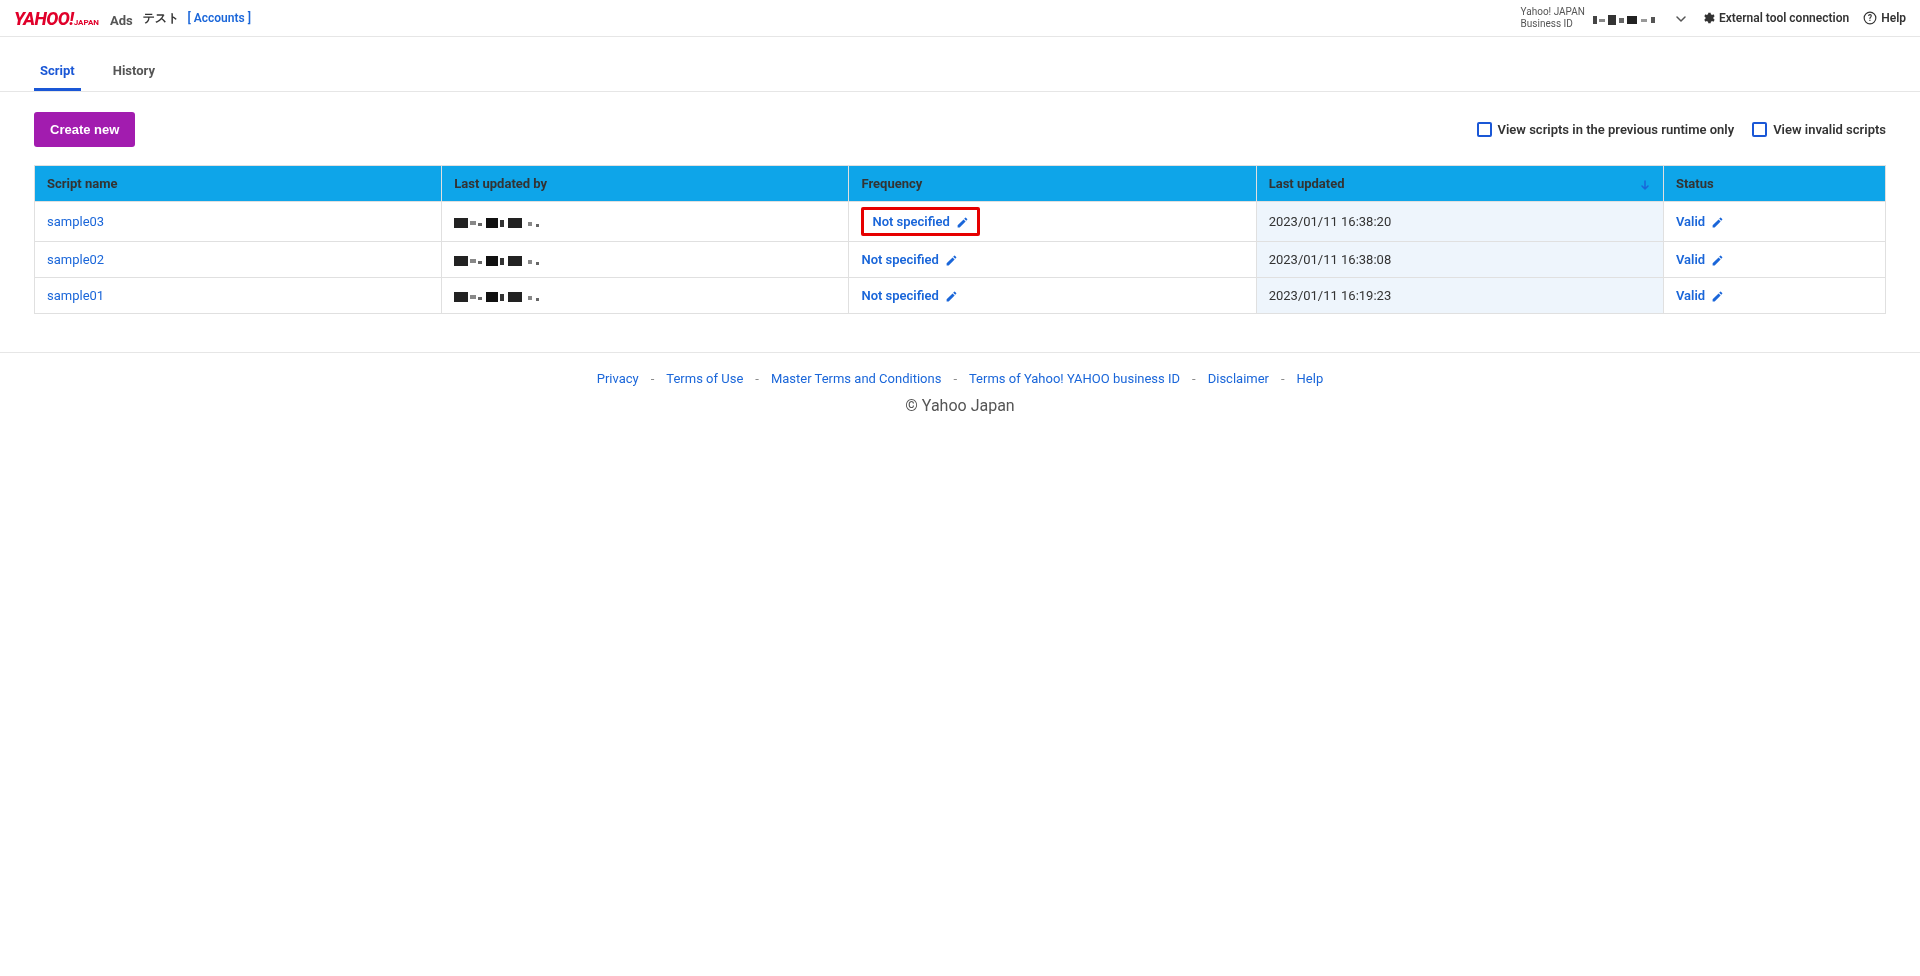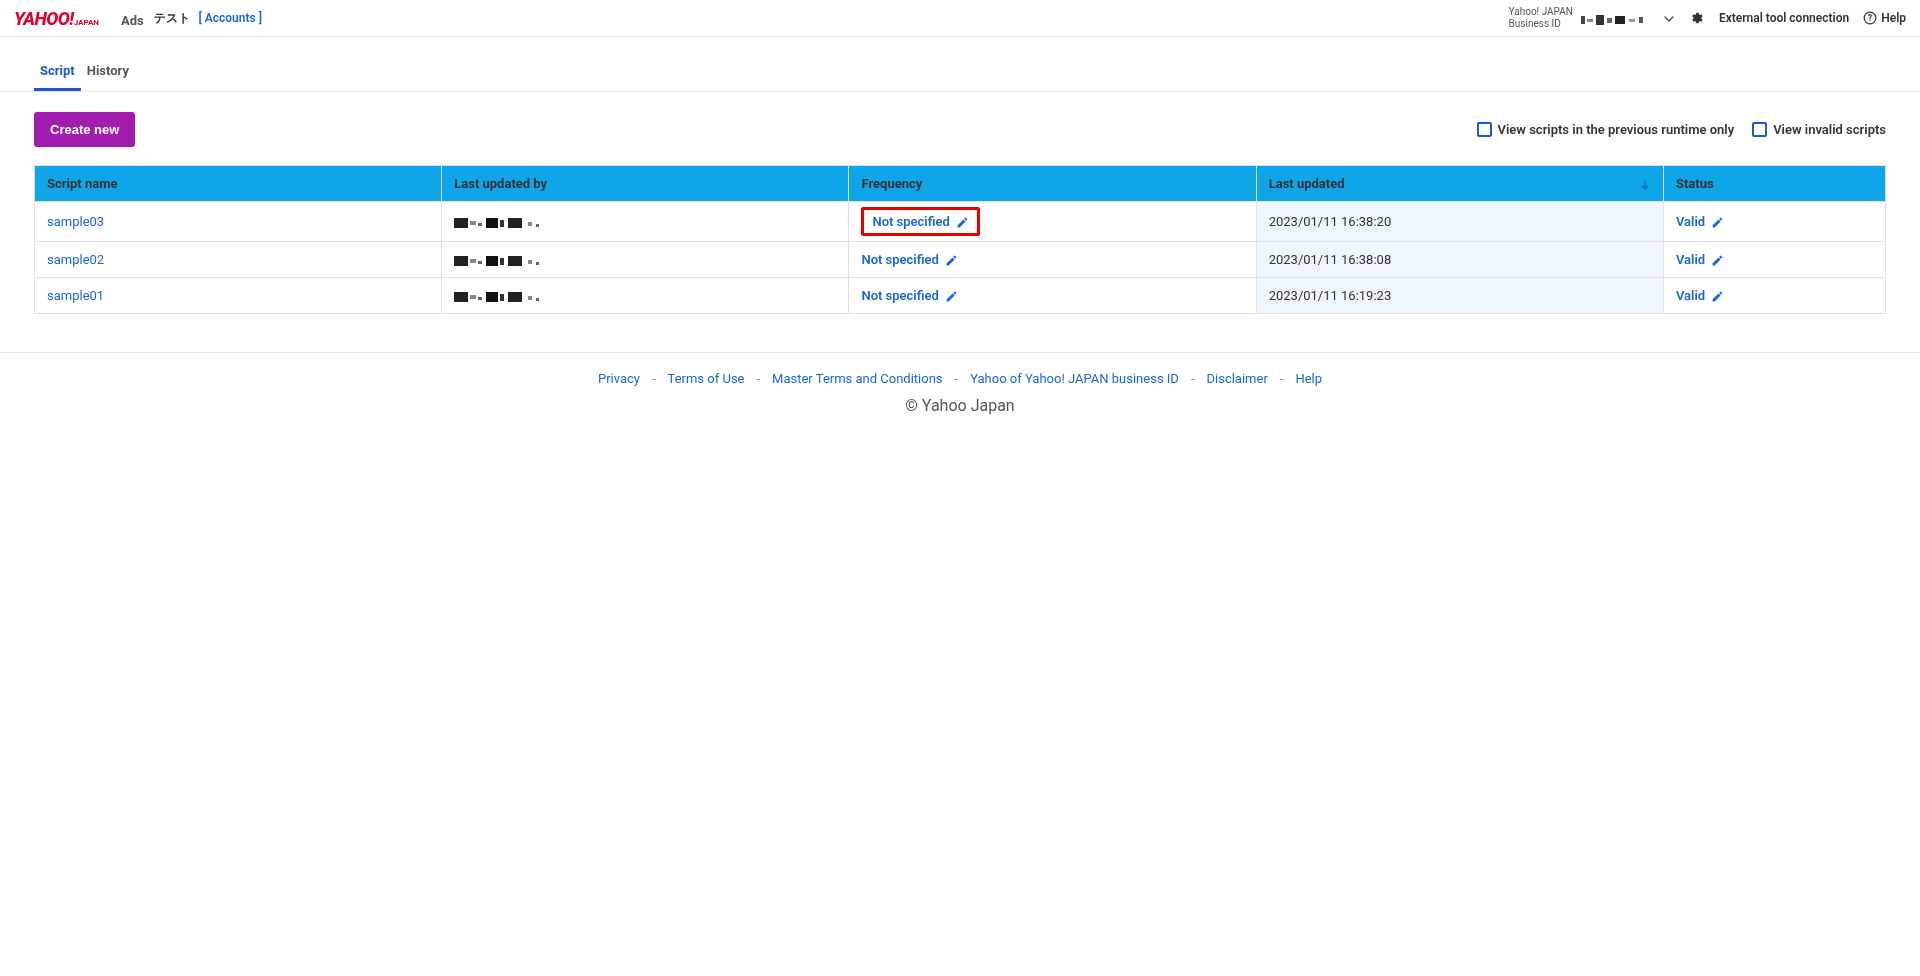"Ads" .logo-ads { margin-left: 20px -> 9px }
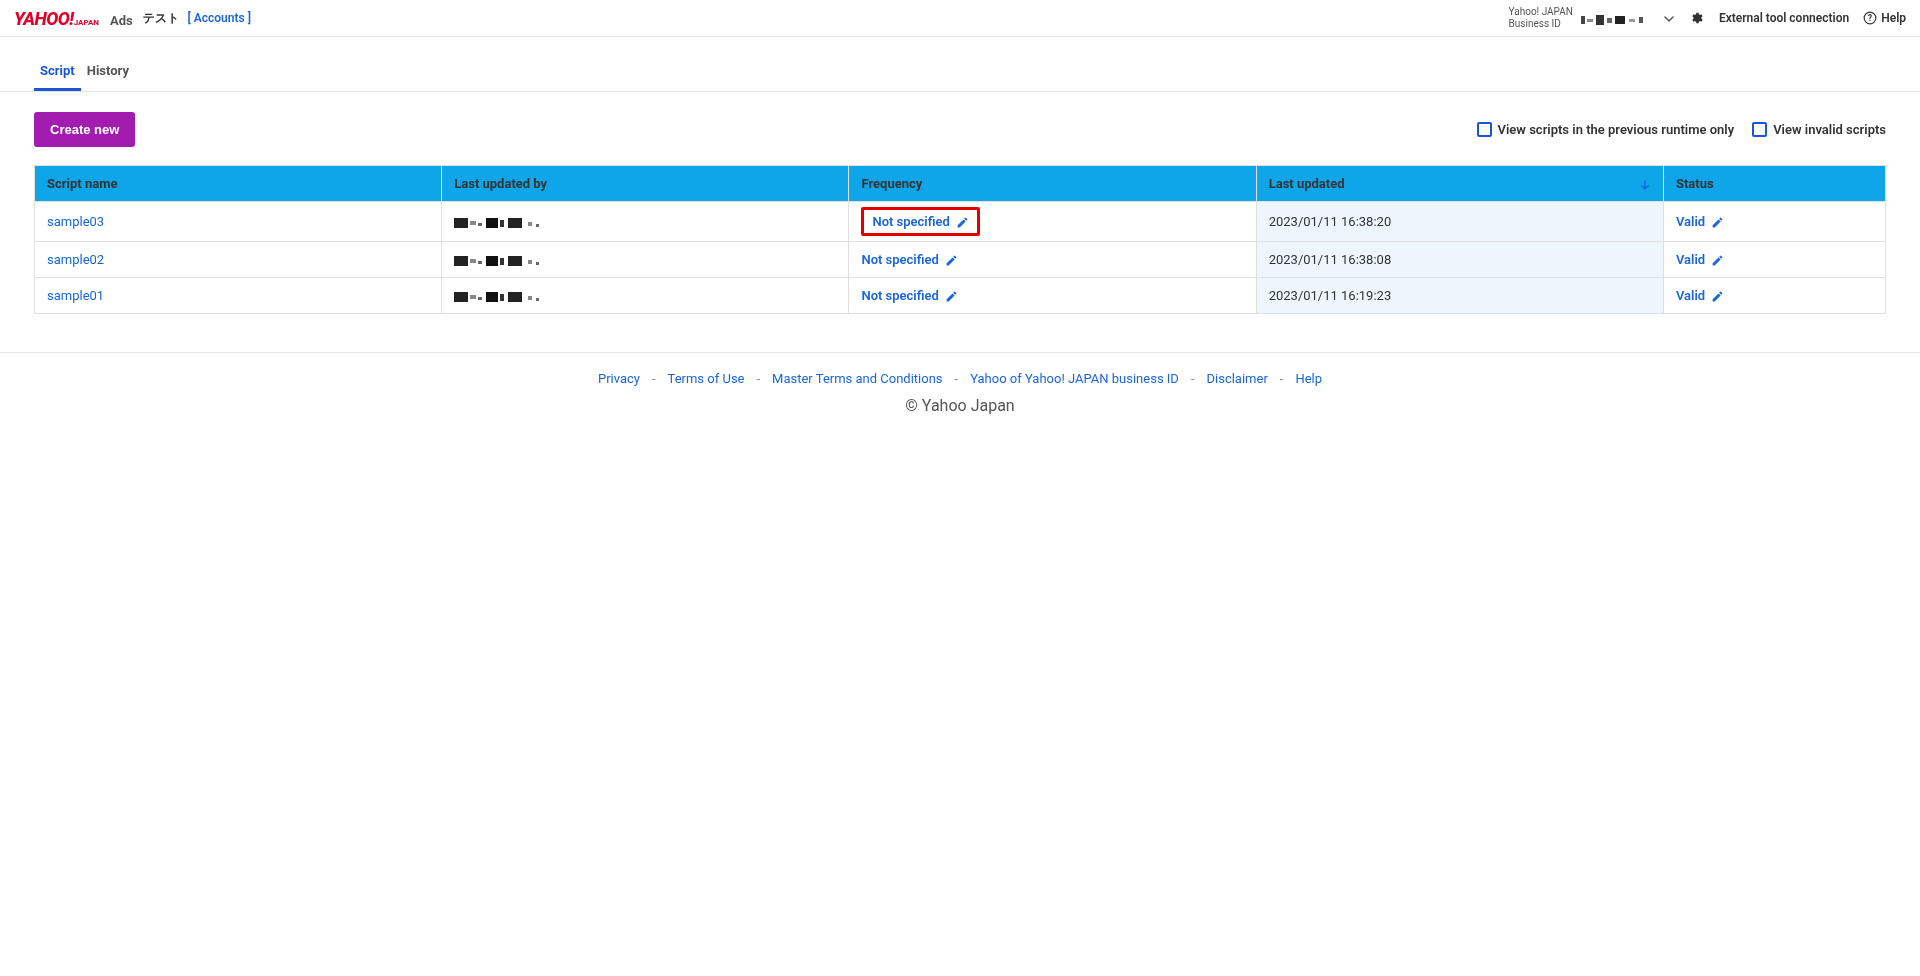"External tool connection" .gear-link { gap: 16px -> 4px }
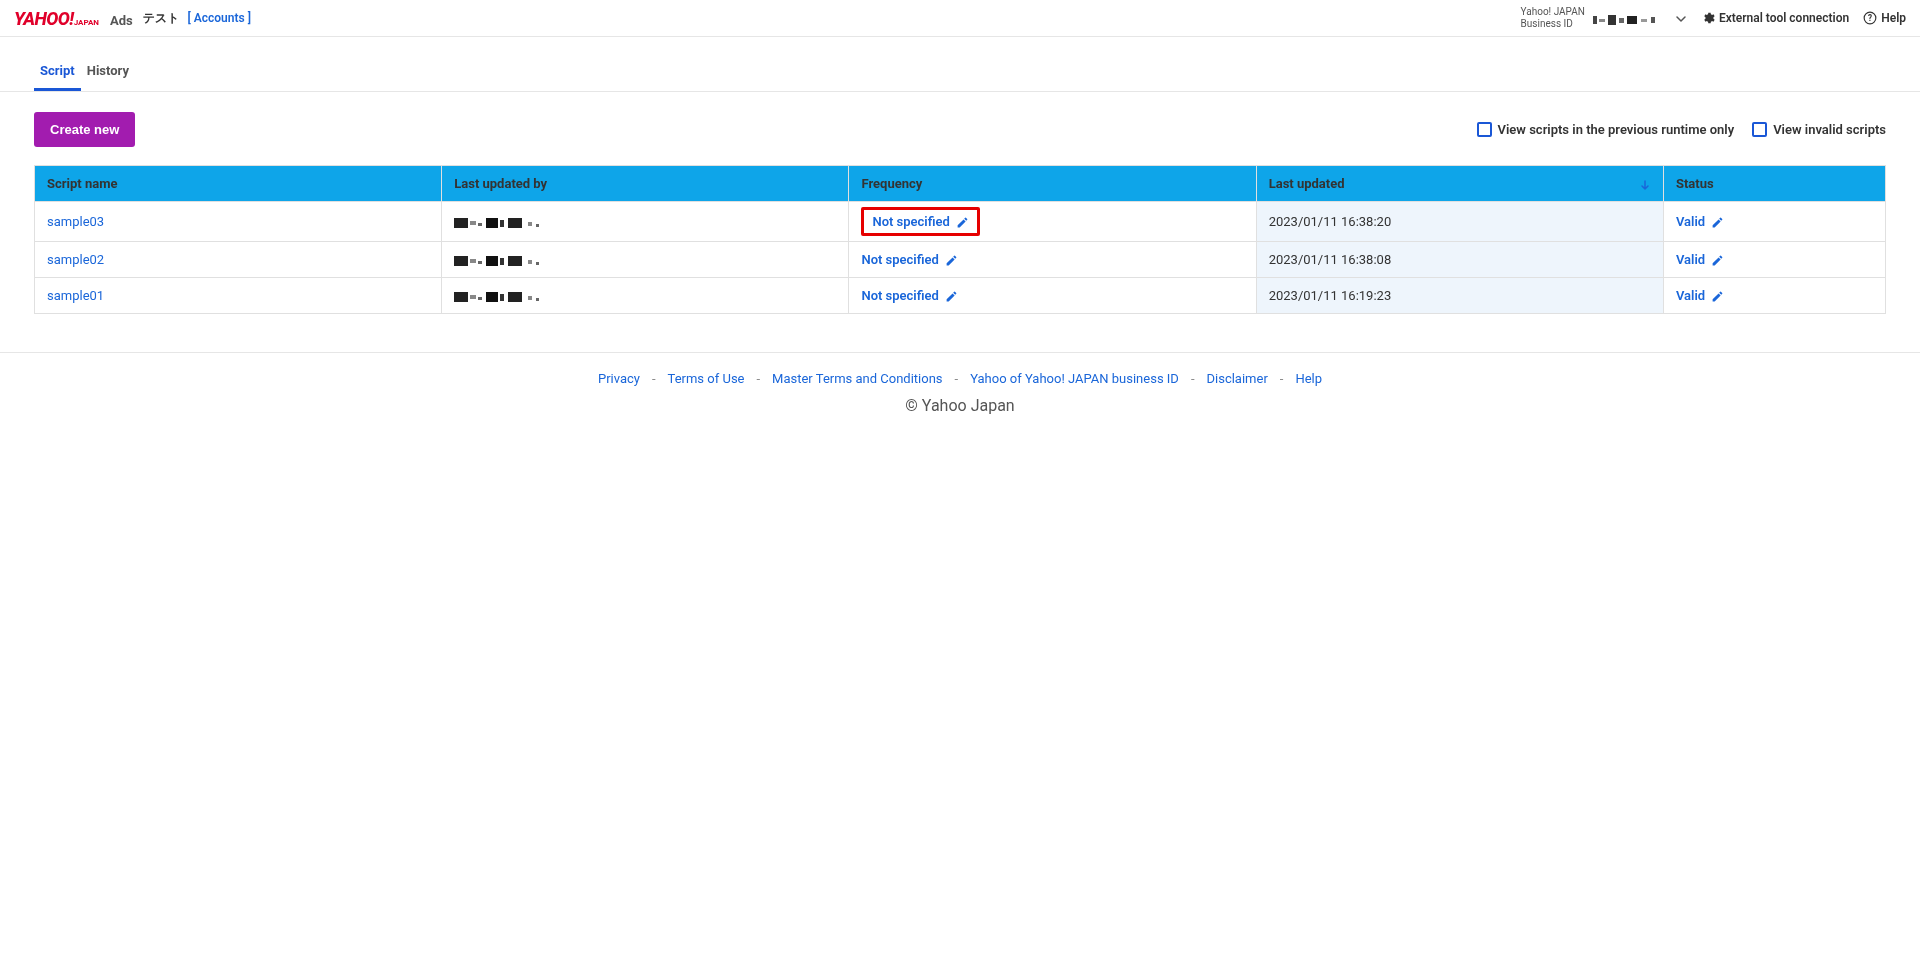"Script" .tabs { gap: none -> 26px }
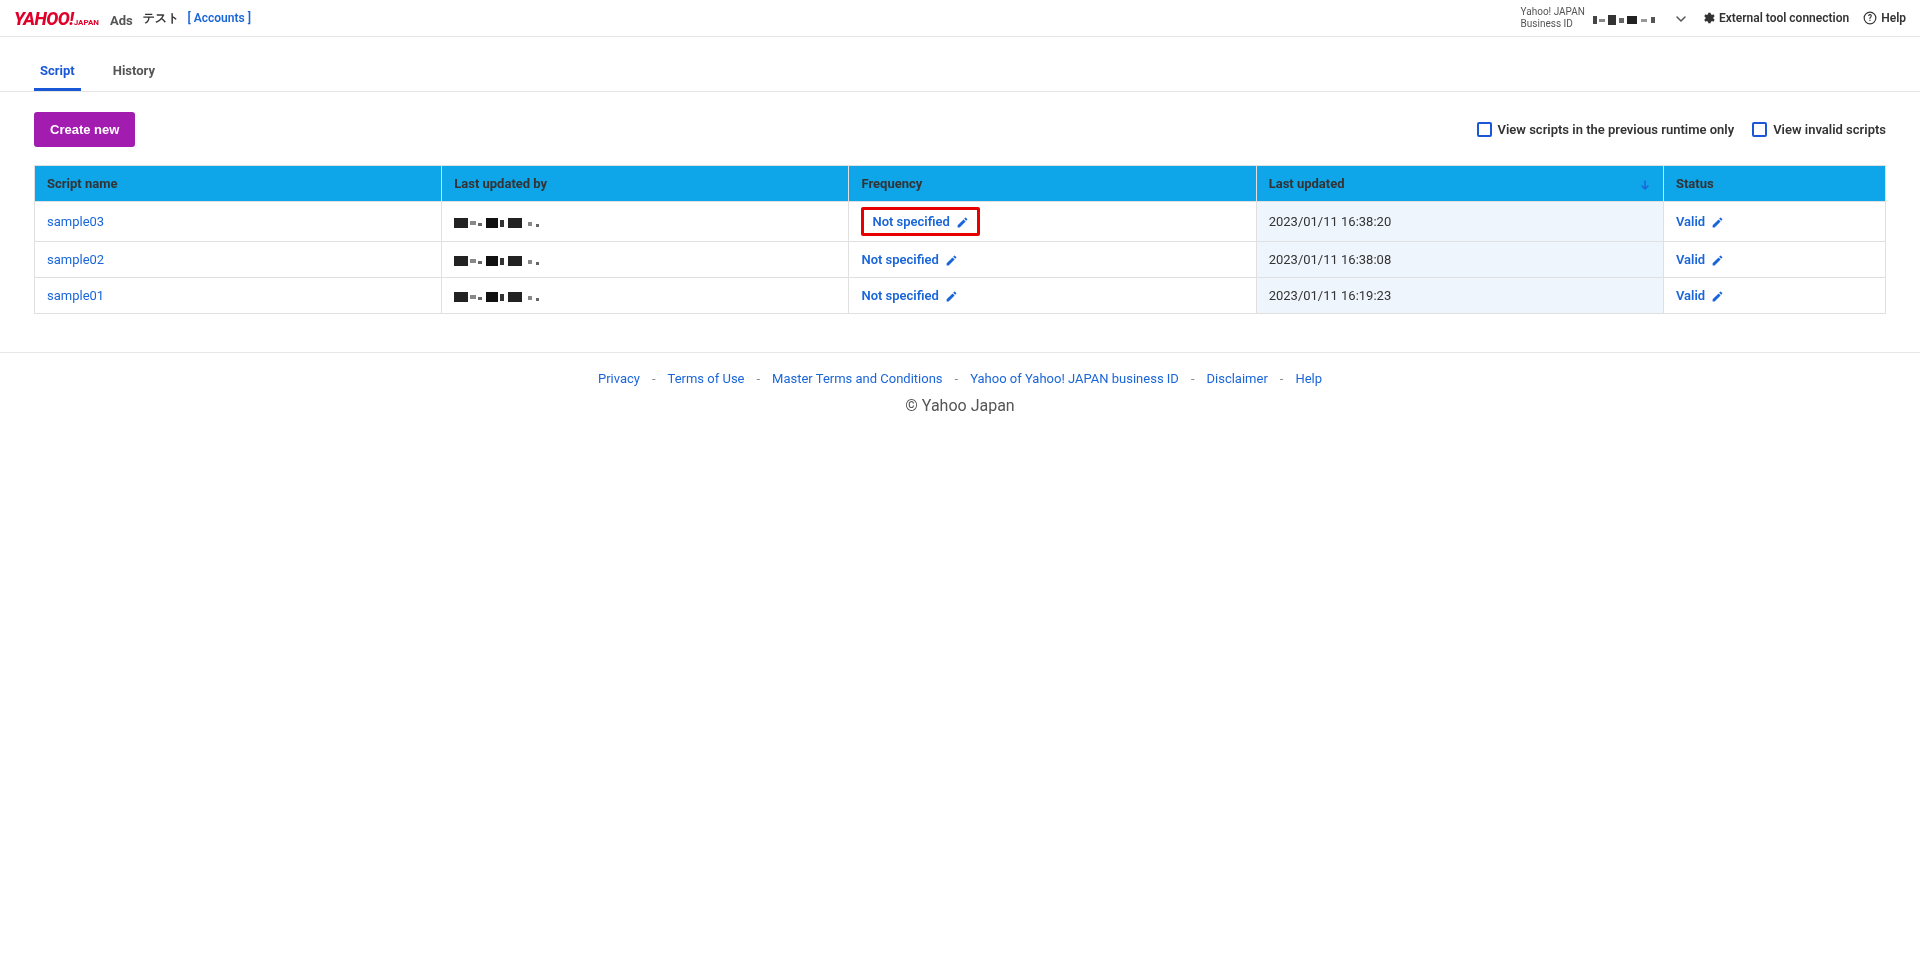"Yahoo of Yahoo! JAPAN business" a { text: Yahoo of Yahoo! JAPAN -> Terms of Yahoo! YAHOO }
